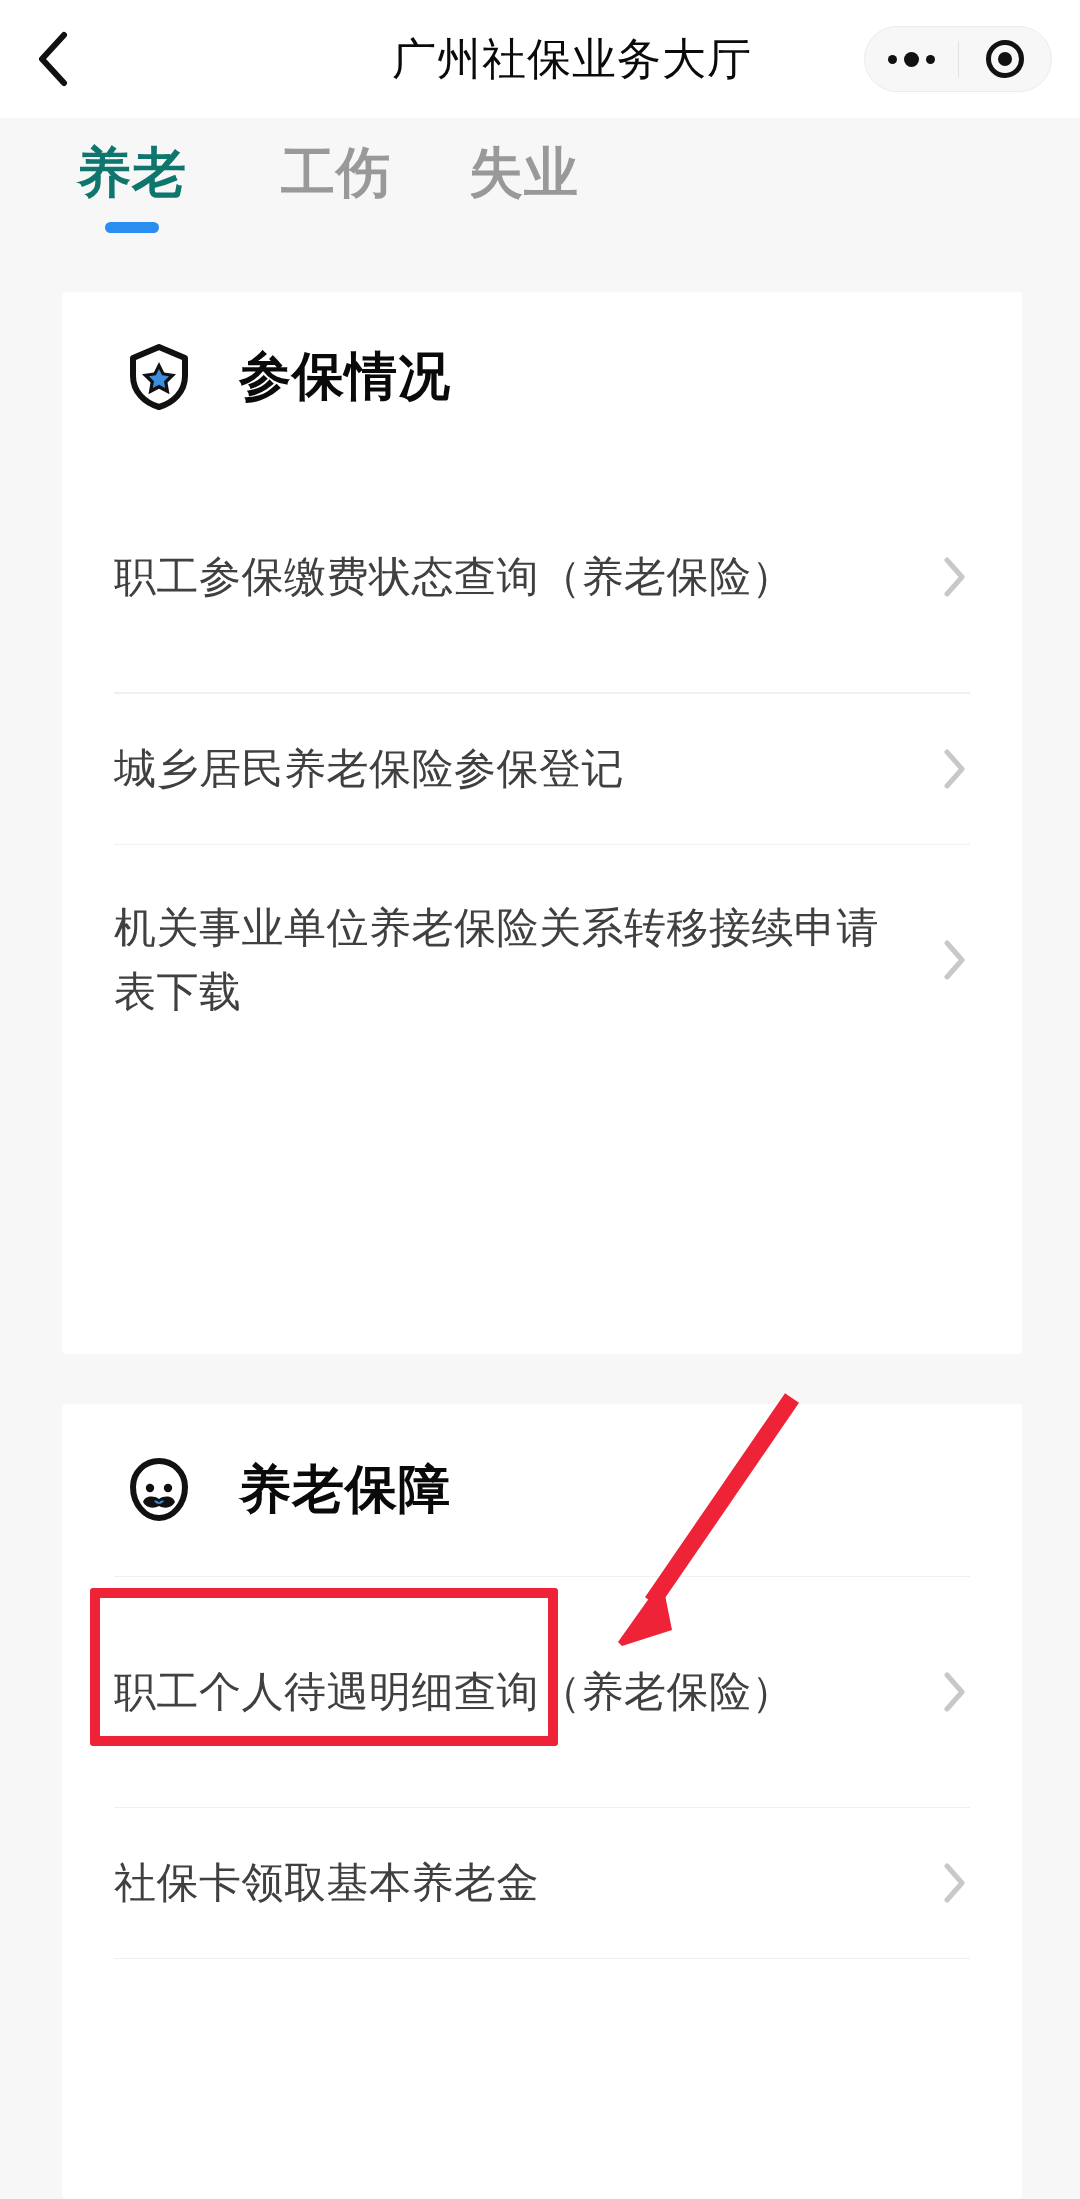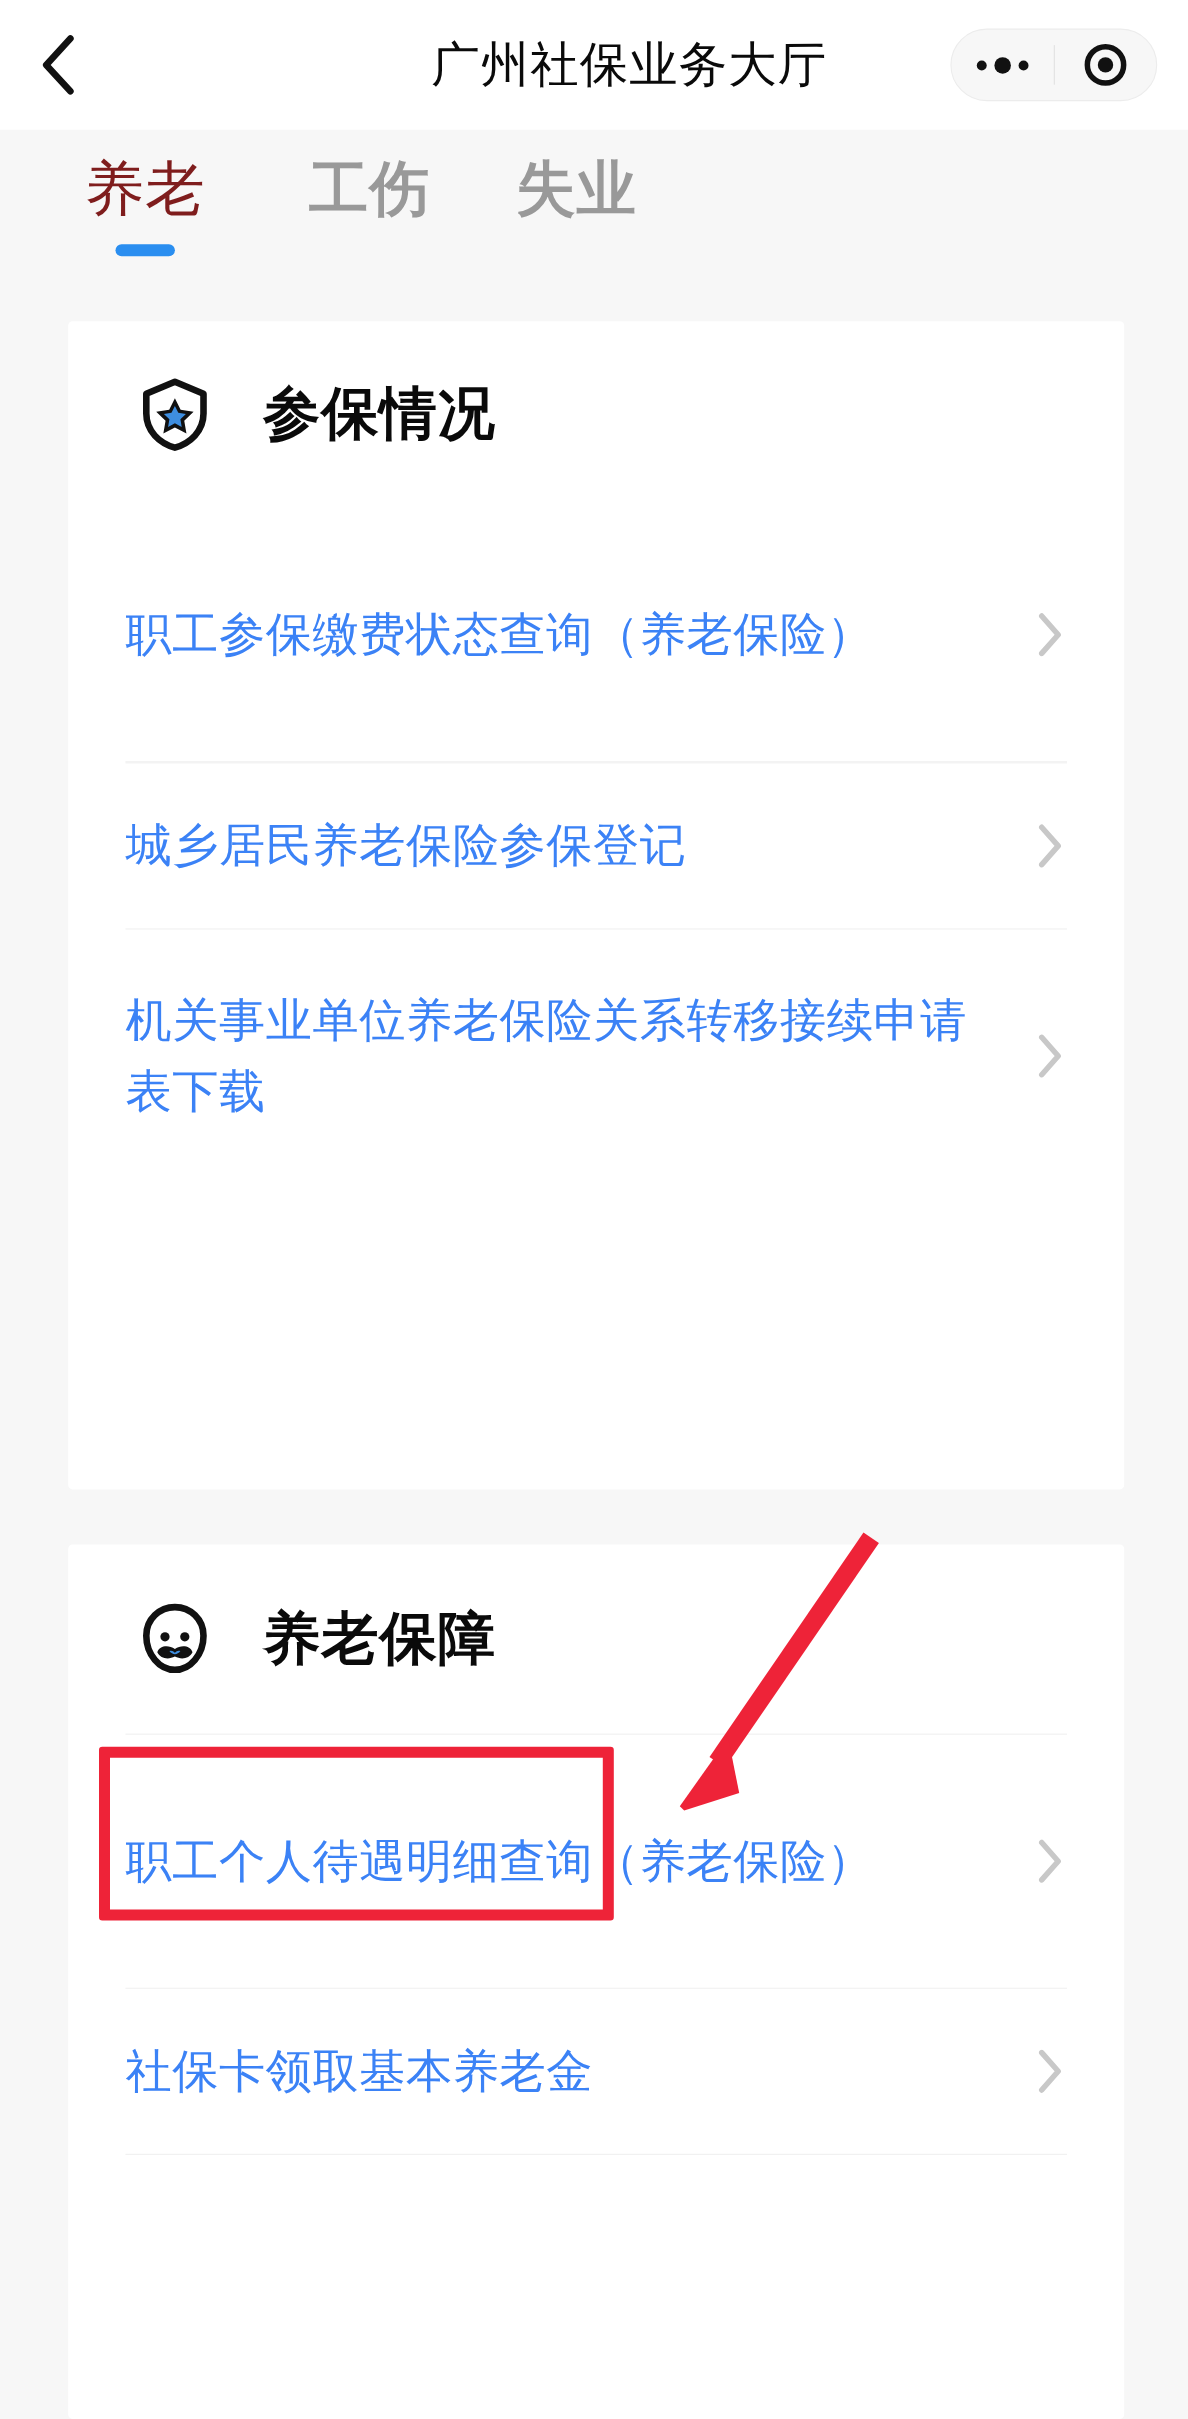"养老" .tab.active .tab-label { color: #7f1d1d -> #0f766e; font-weight: 400 -> 700 }
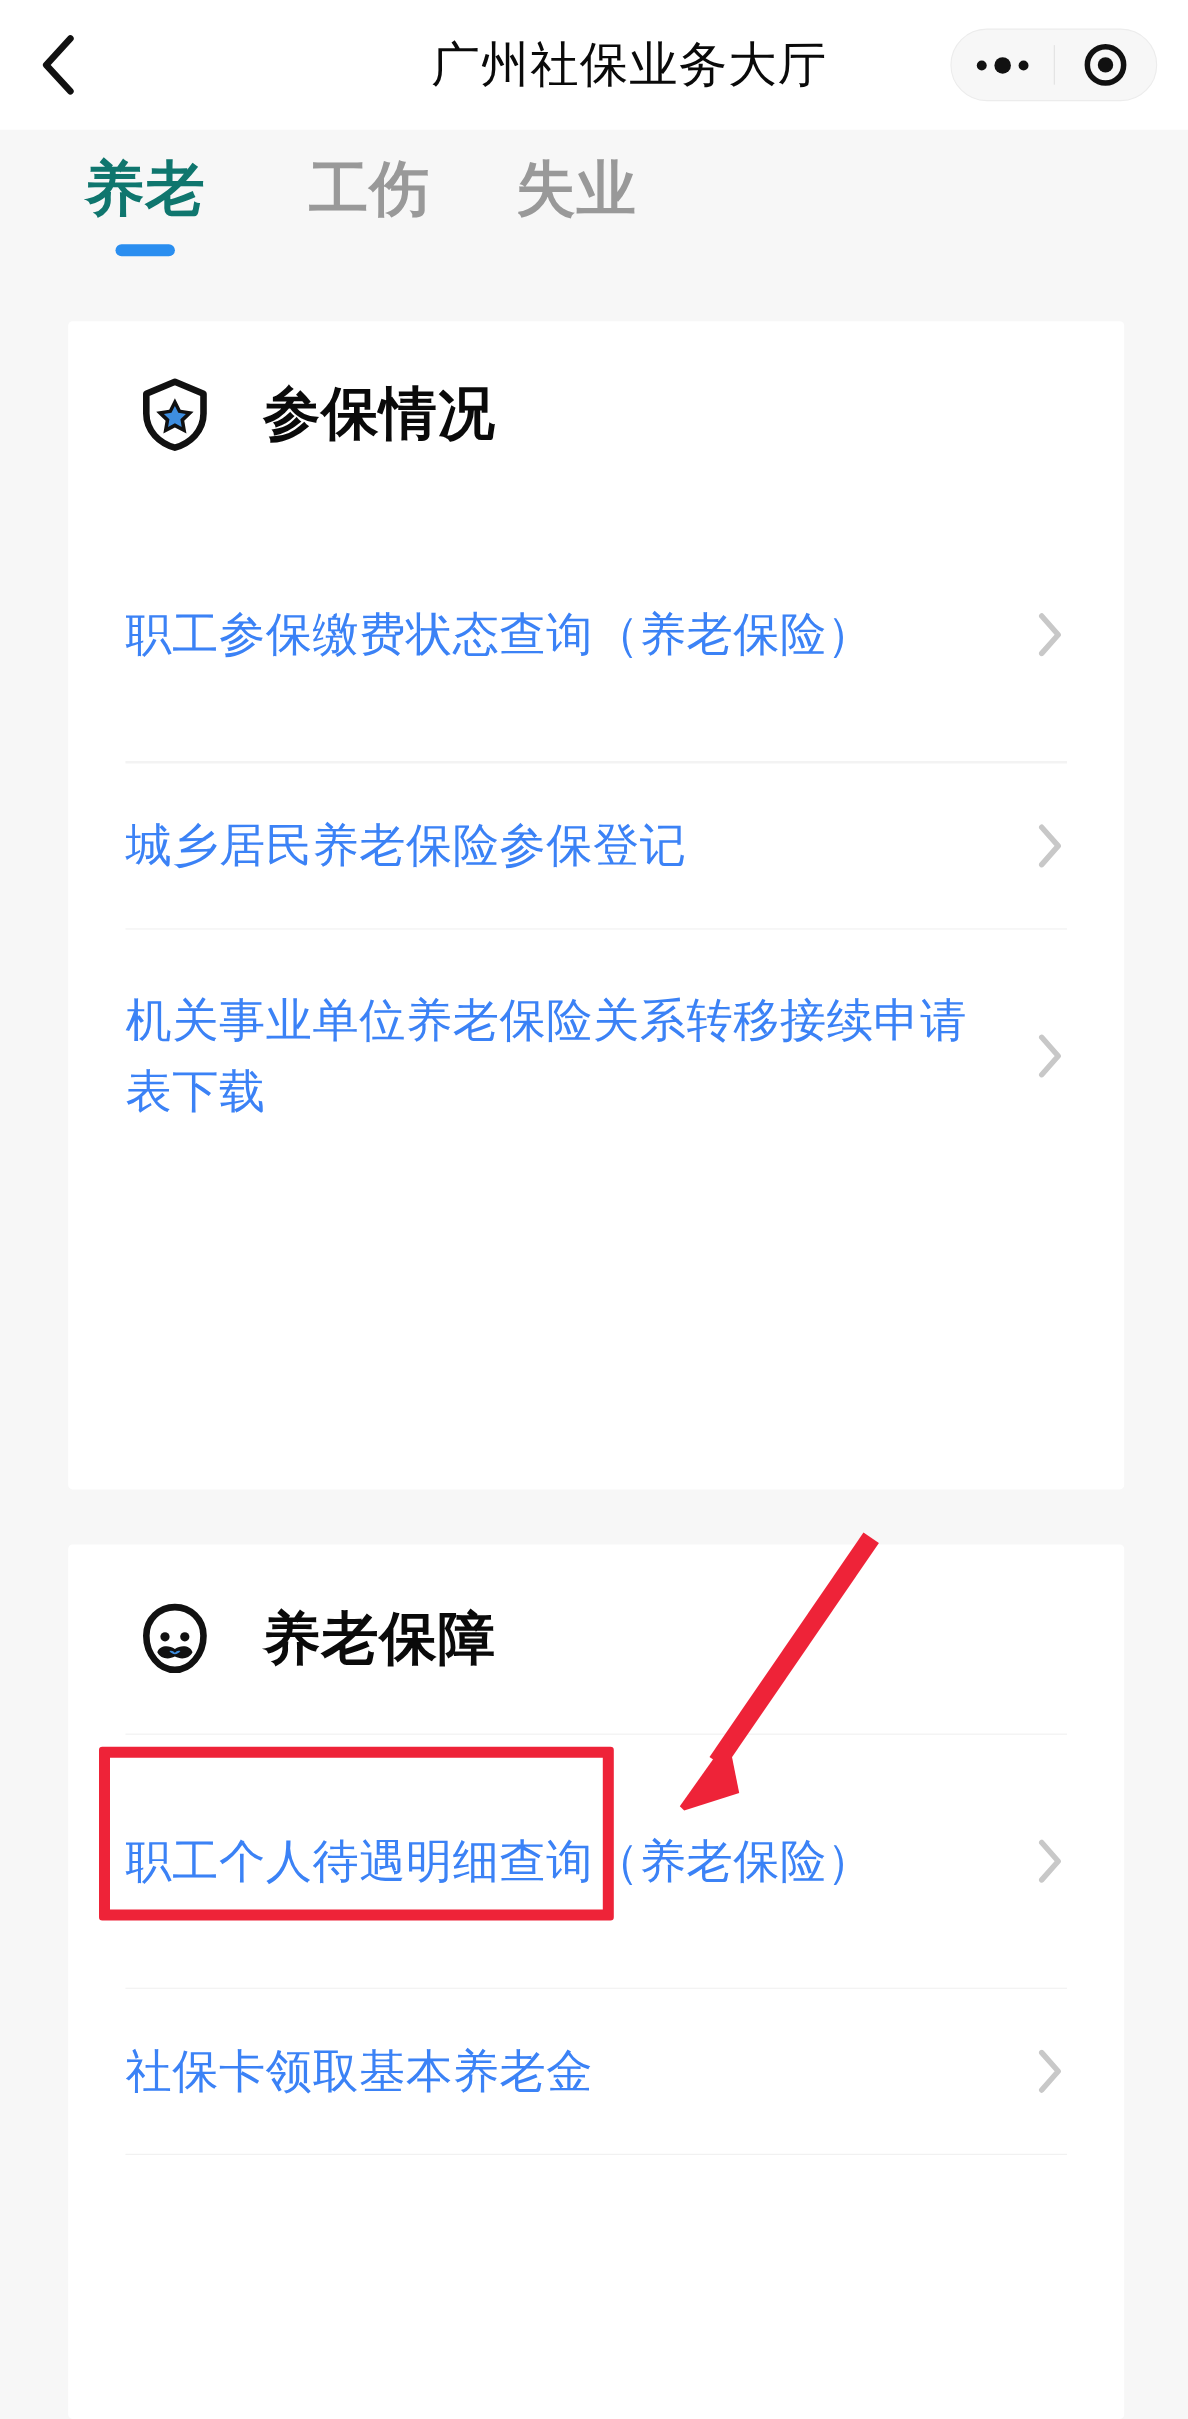"职工参保缴费状态查询（养老保险）" .row-text { color: #3b82f6 -> #404040 }
